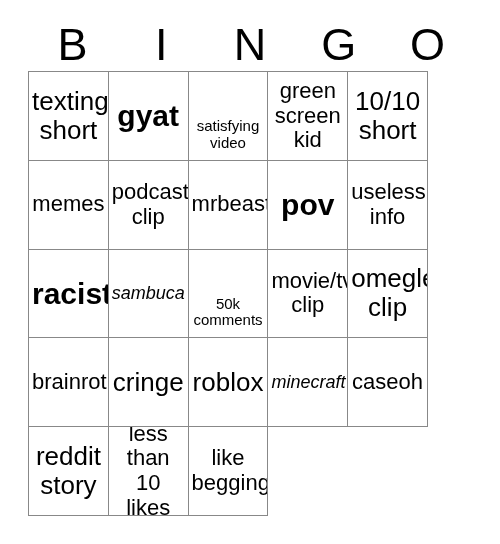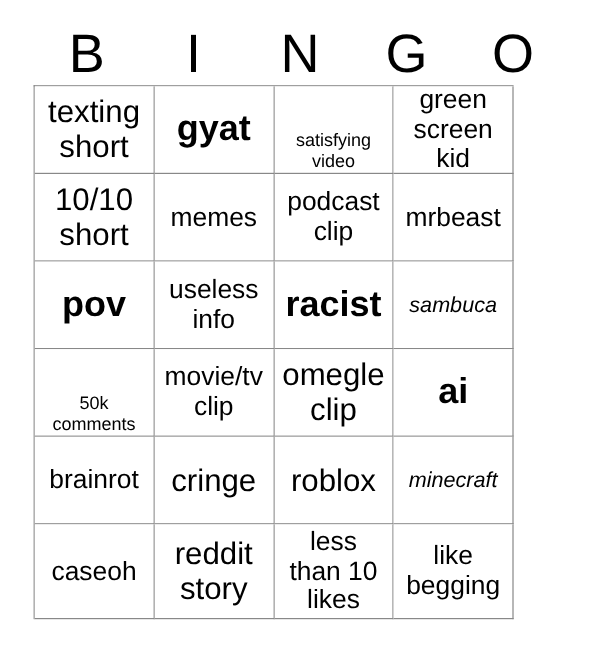"texting" .grid { grid-template-columns: repeat(4, 1fr) -> repeat(5, 1fr) }
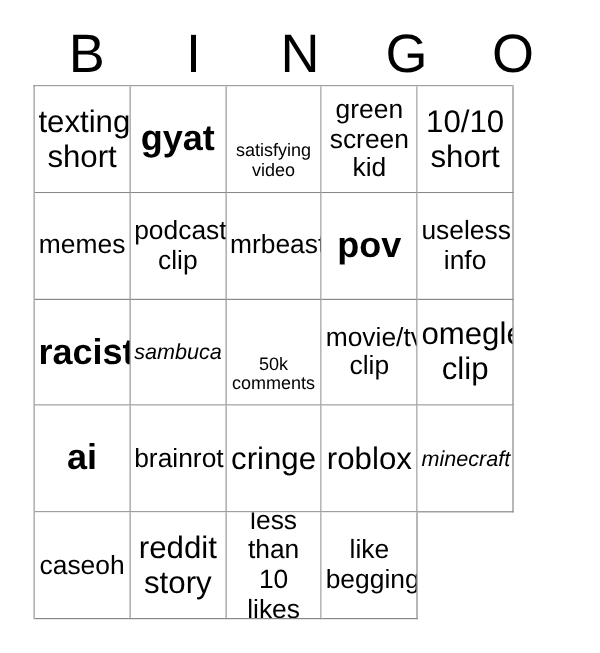"ai" div.cell { html: <div> <span>ai</span> </div> -> none }
